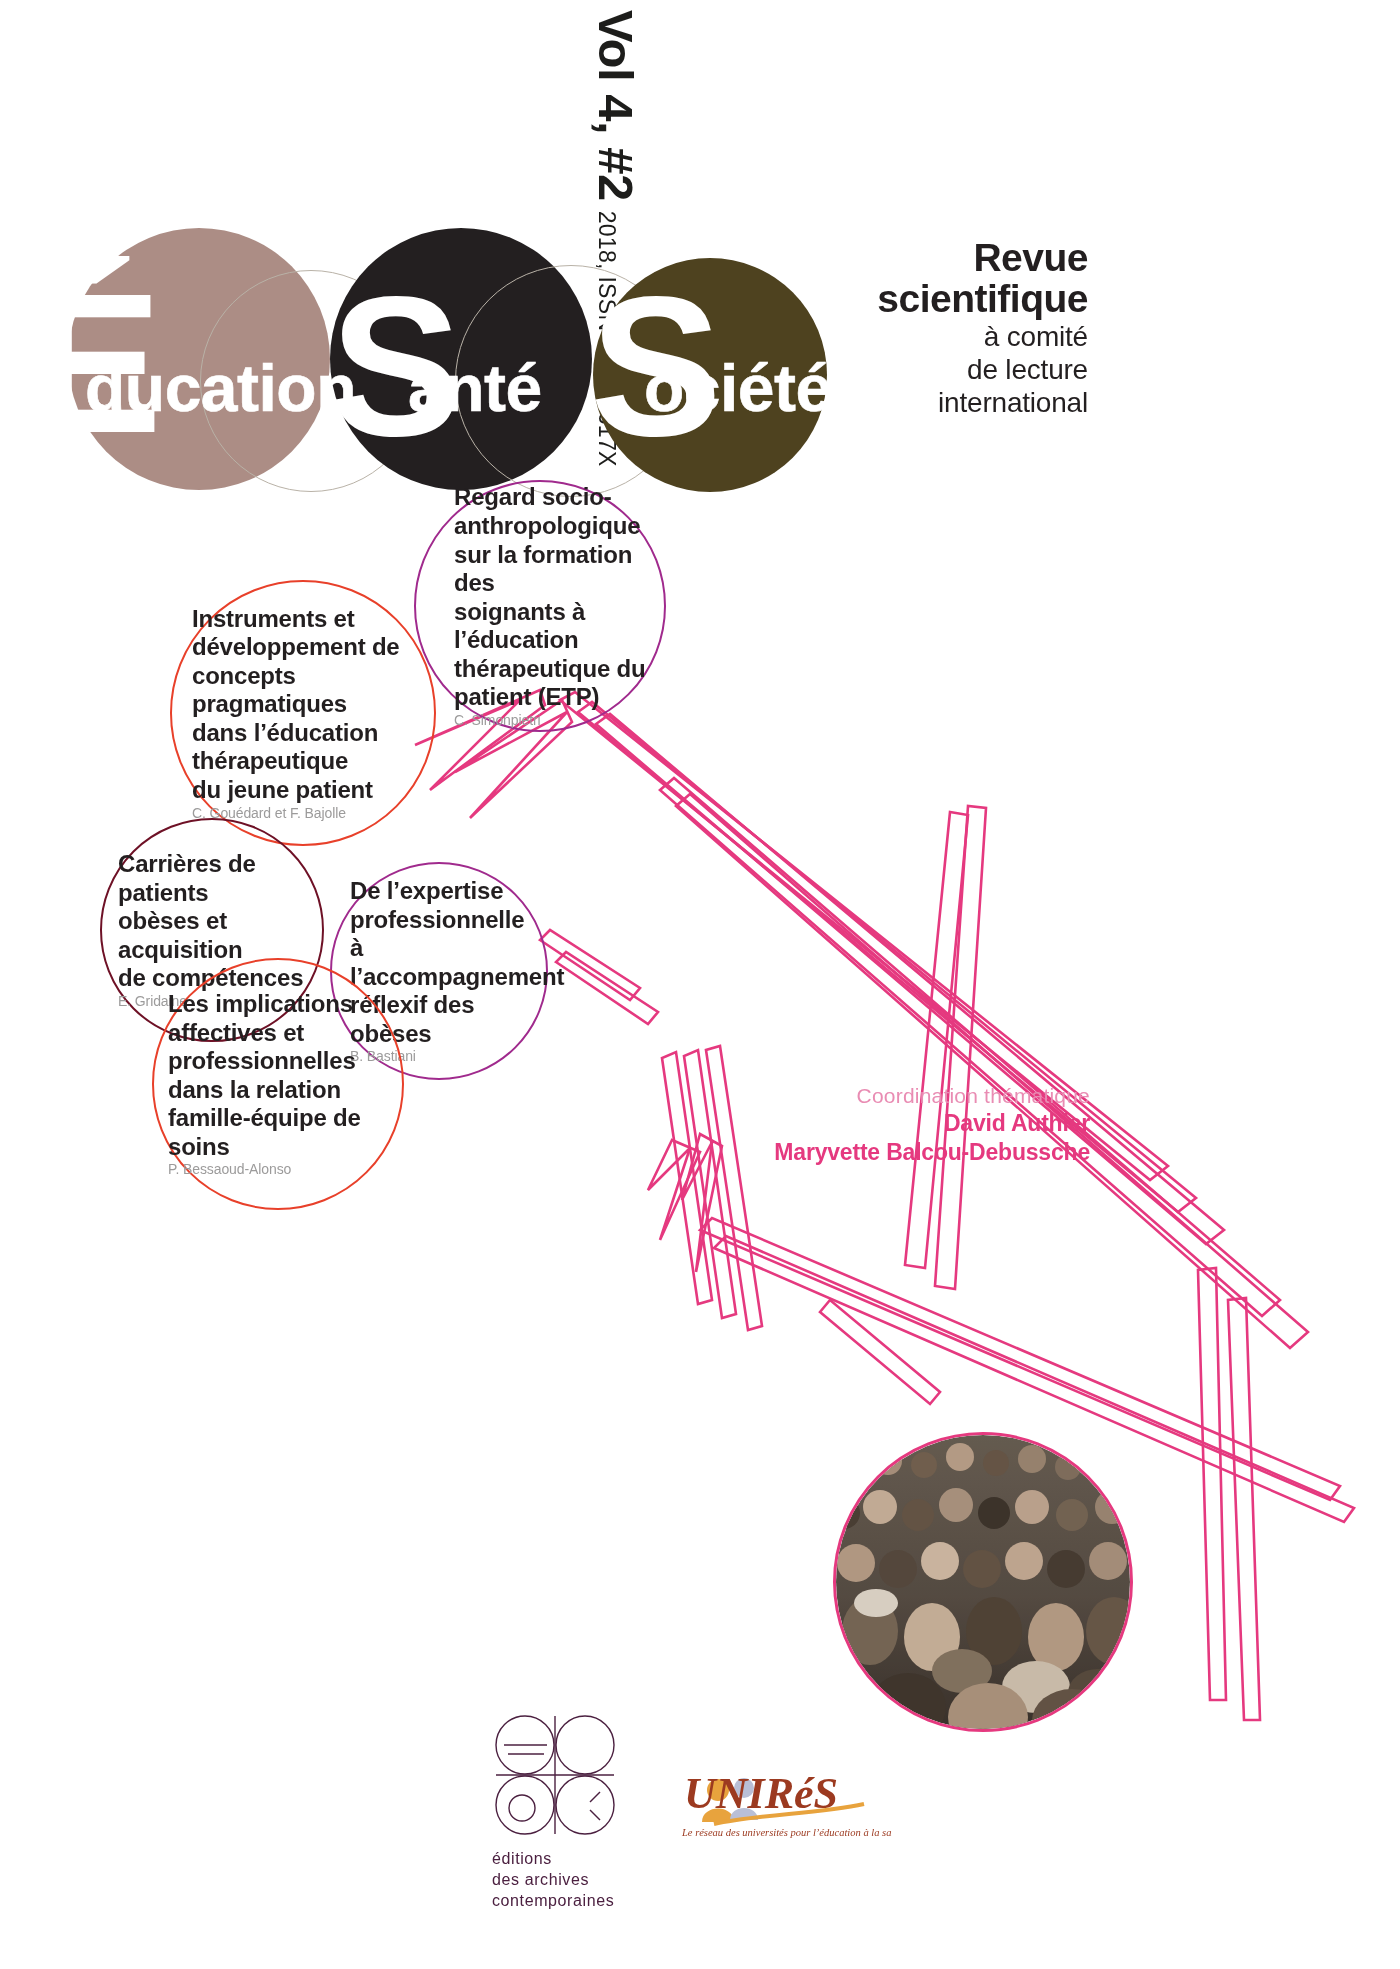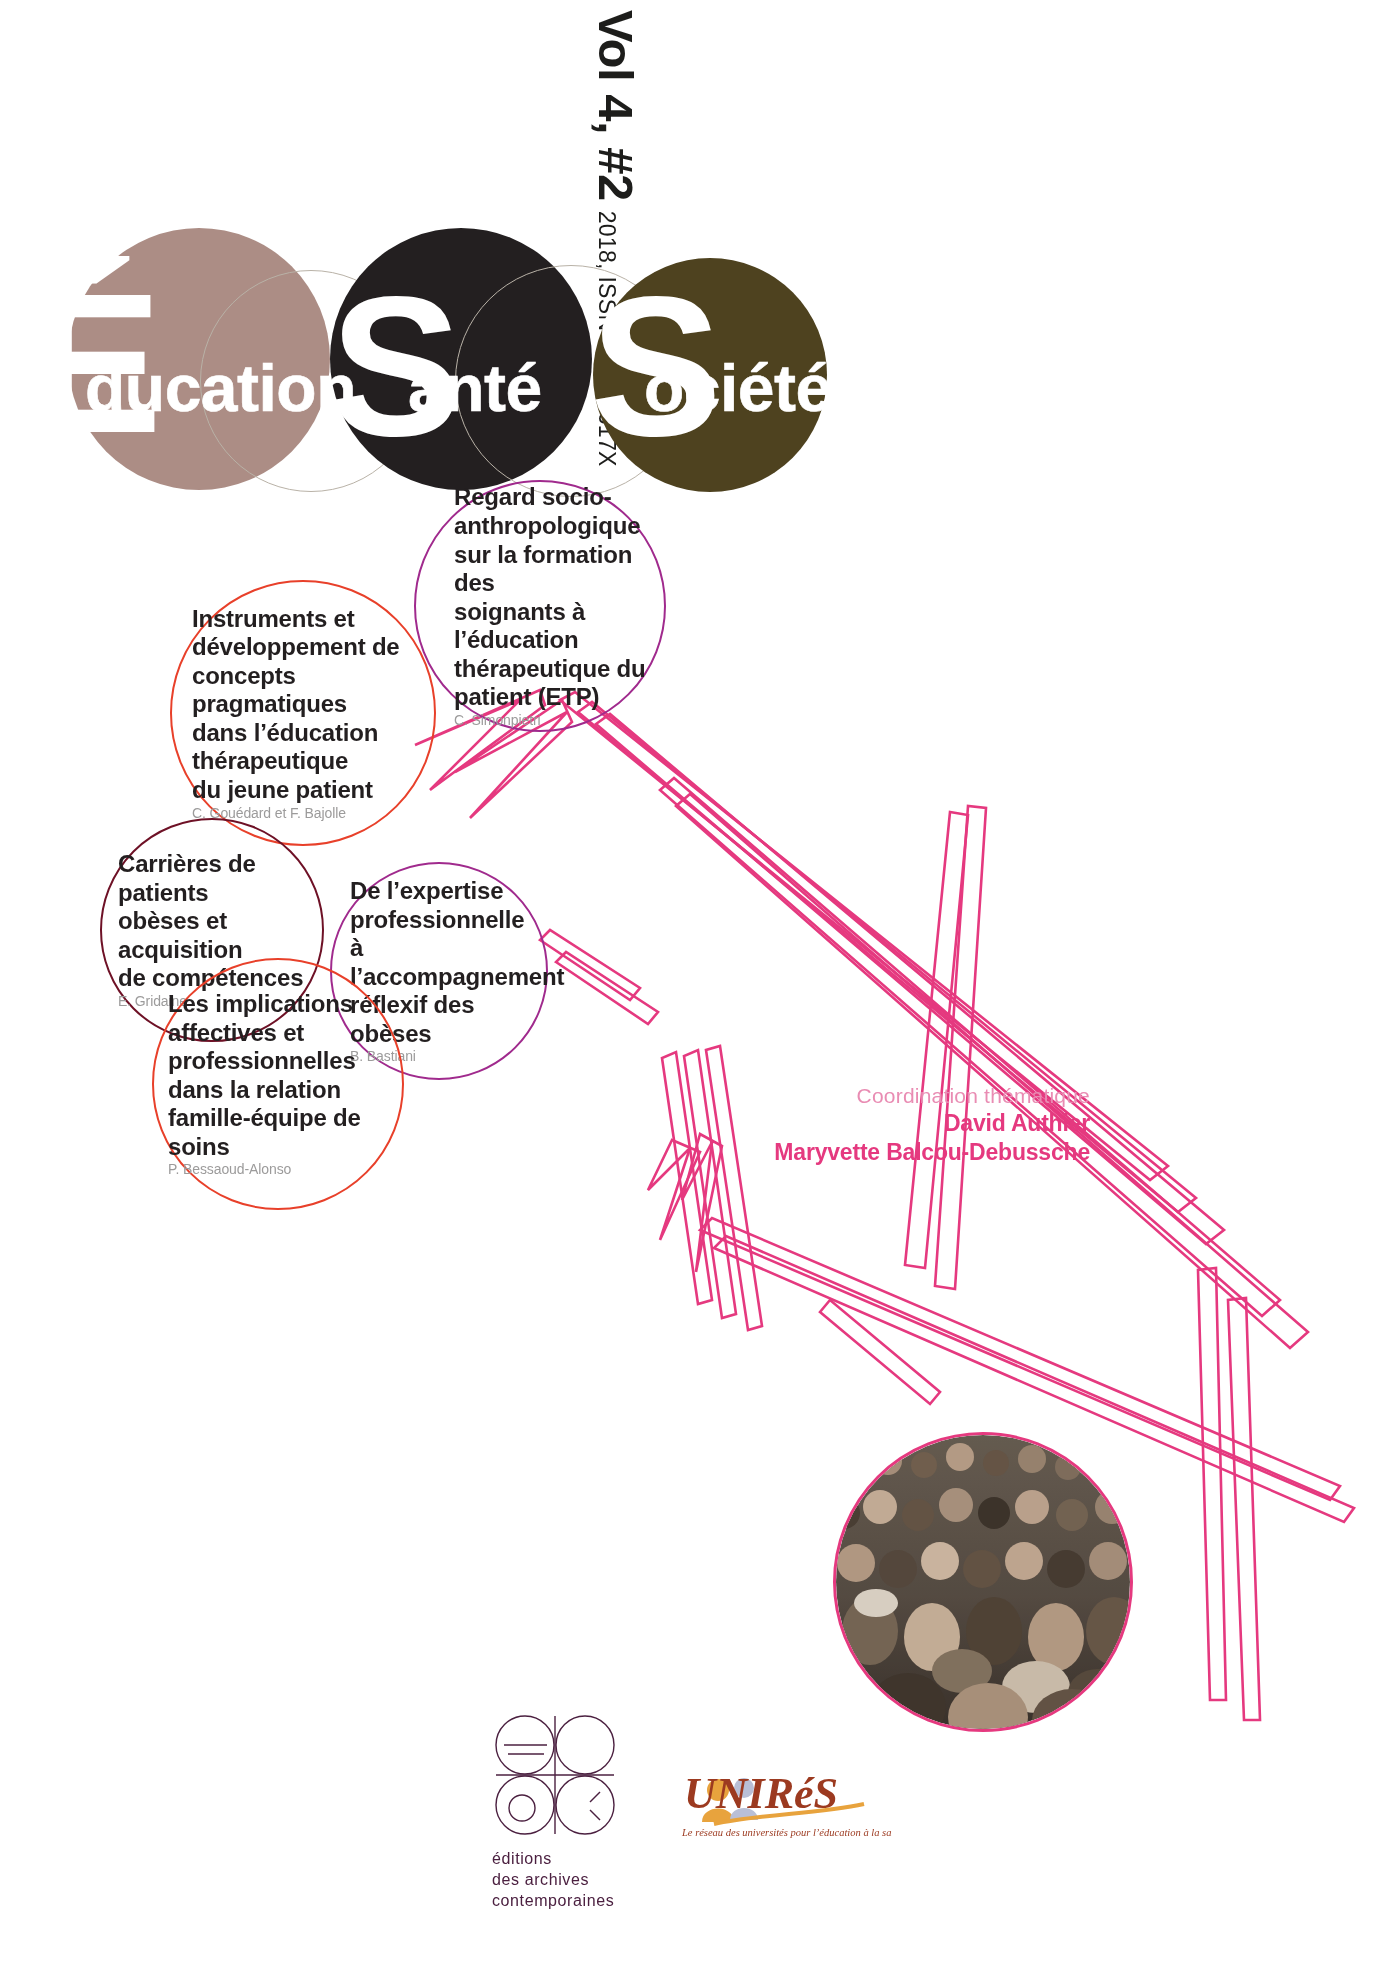"Revue" div { html: none -> <div> <div>Revue</div> <div>scientifique</div> <div>à comité</div> <div>de lecture</div> <div>international</div> </div> }
